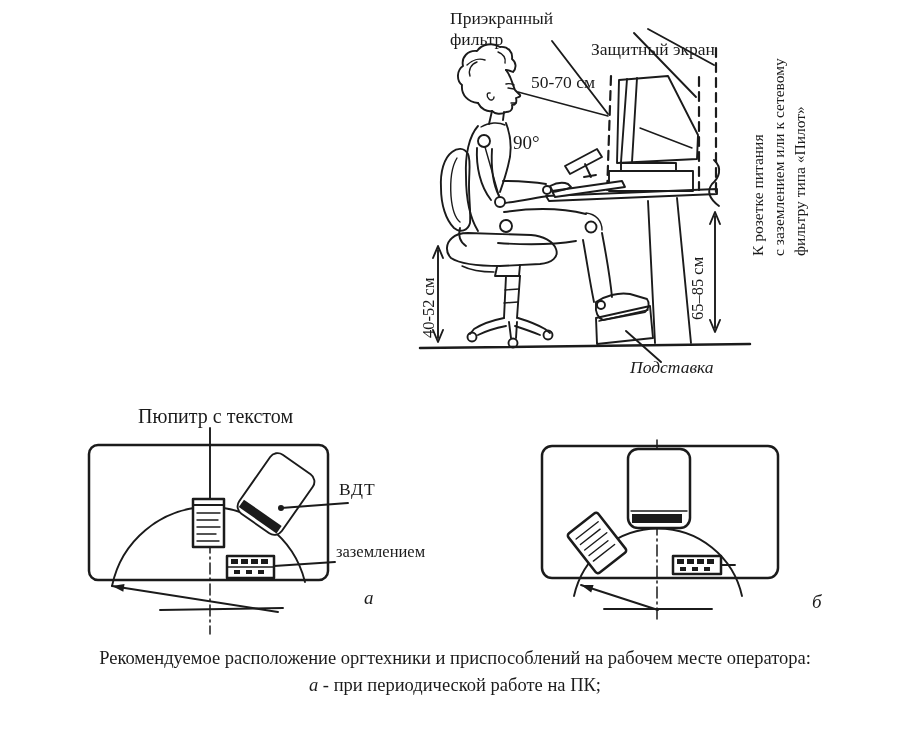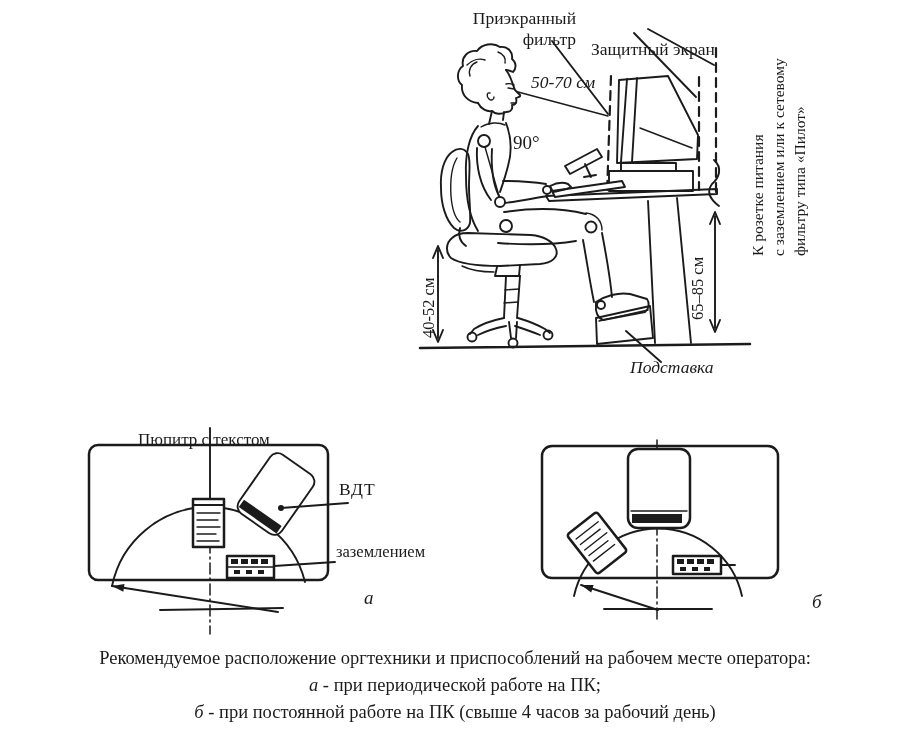"Приэкранный фильтр" .wrap { text-align: right -> left }
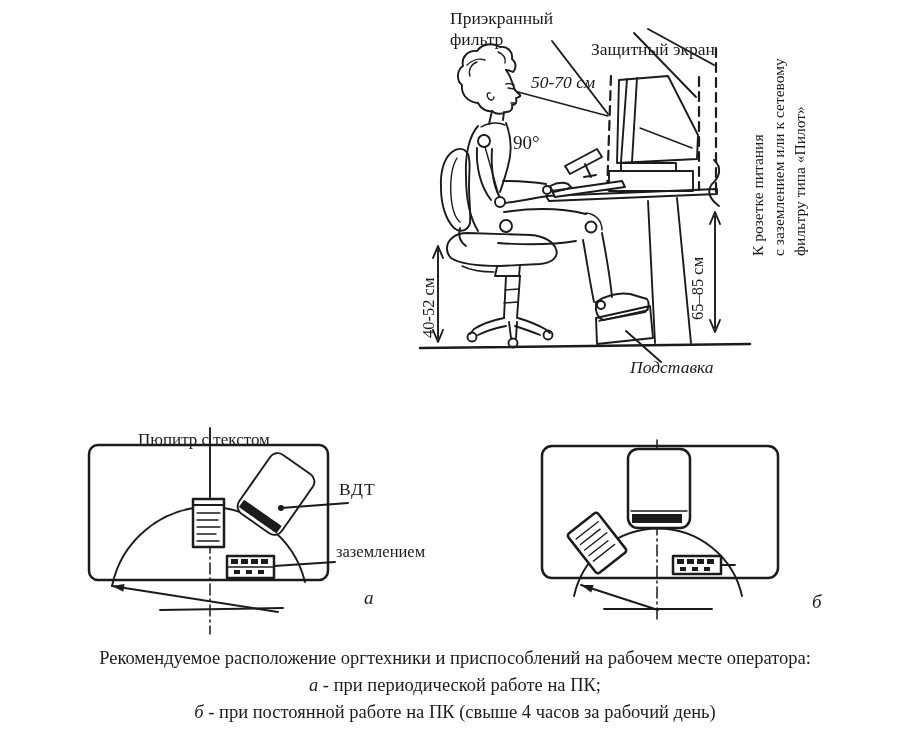"50-70 см" div.lbl { font-style: italic -> none }
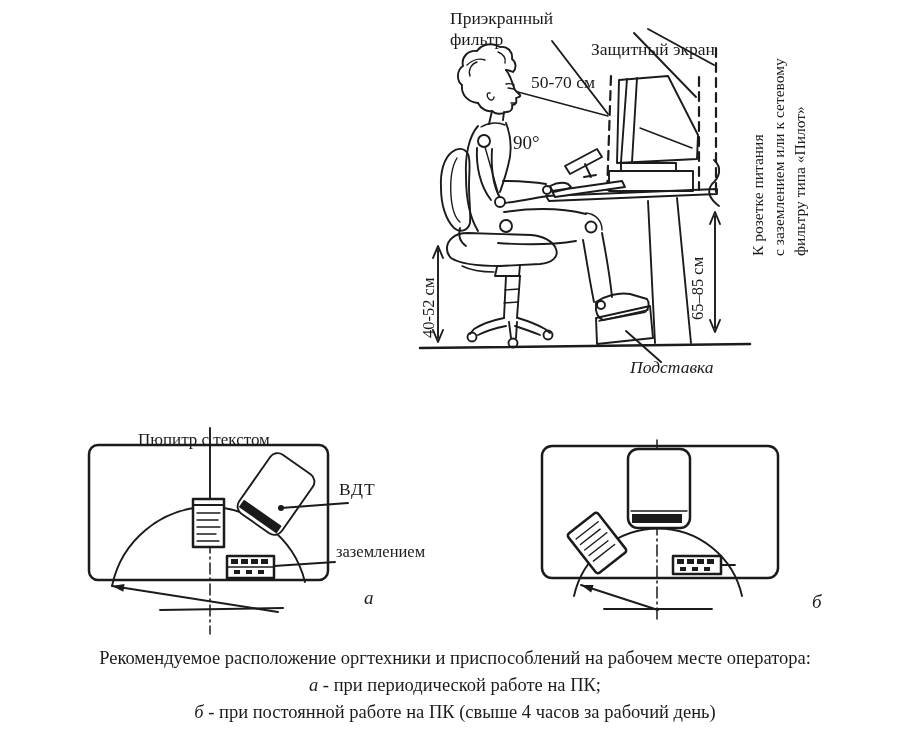"Пюпитр с текстом" div.lbl { font-size: 17px -> 20px; margin-top: 23px -> none }
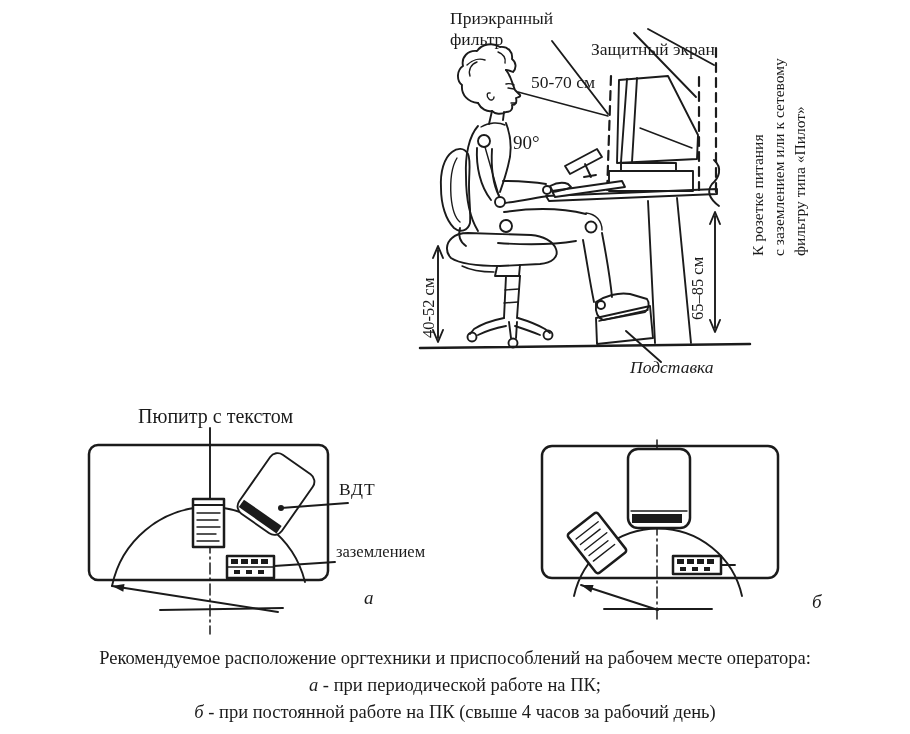"б - при постоянной работе" div { html: <div><span>б</span><span> - при постоянной работе на ПК (свыше 4 часов за рабочий день)</span></div> -> none }
